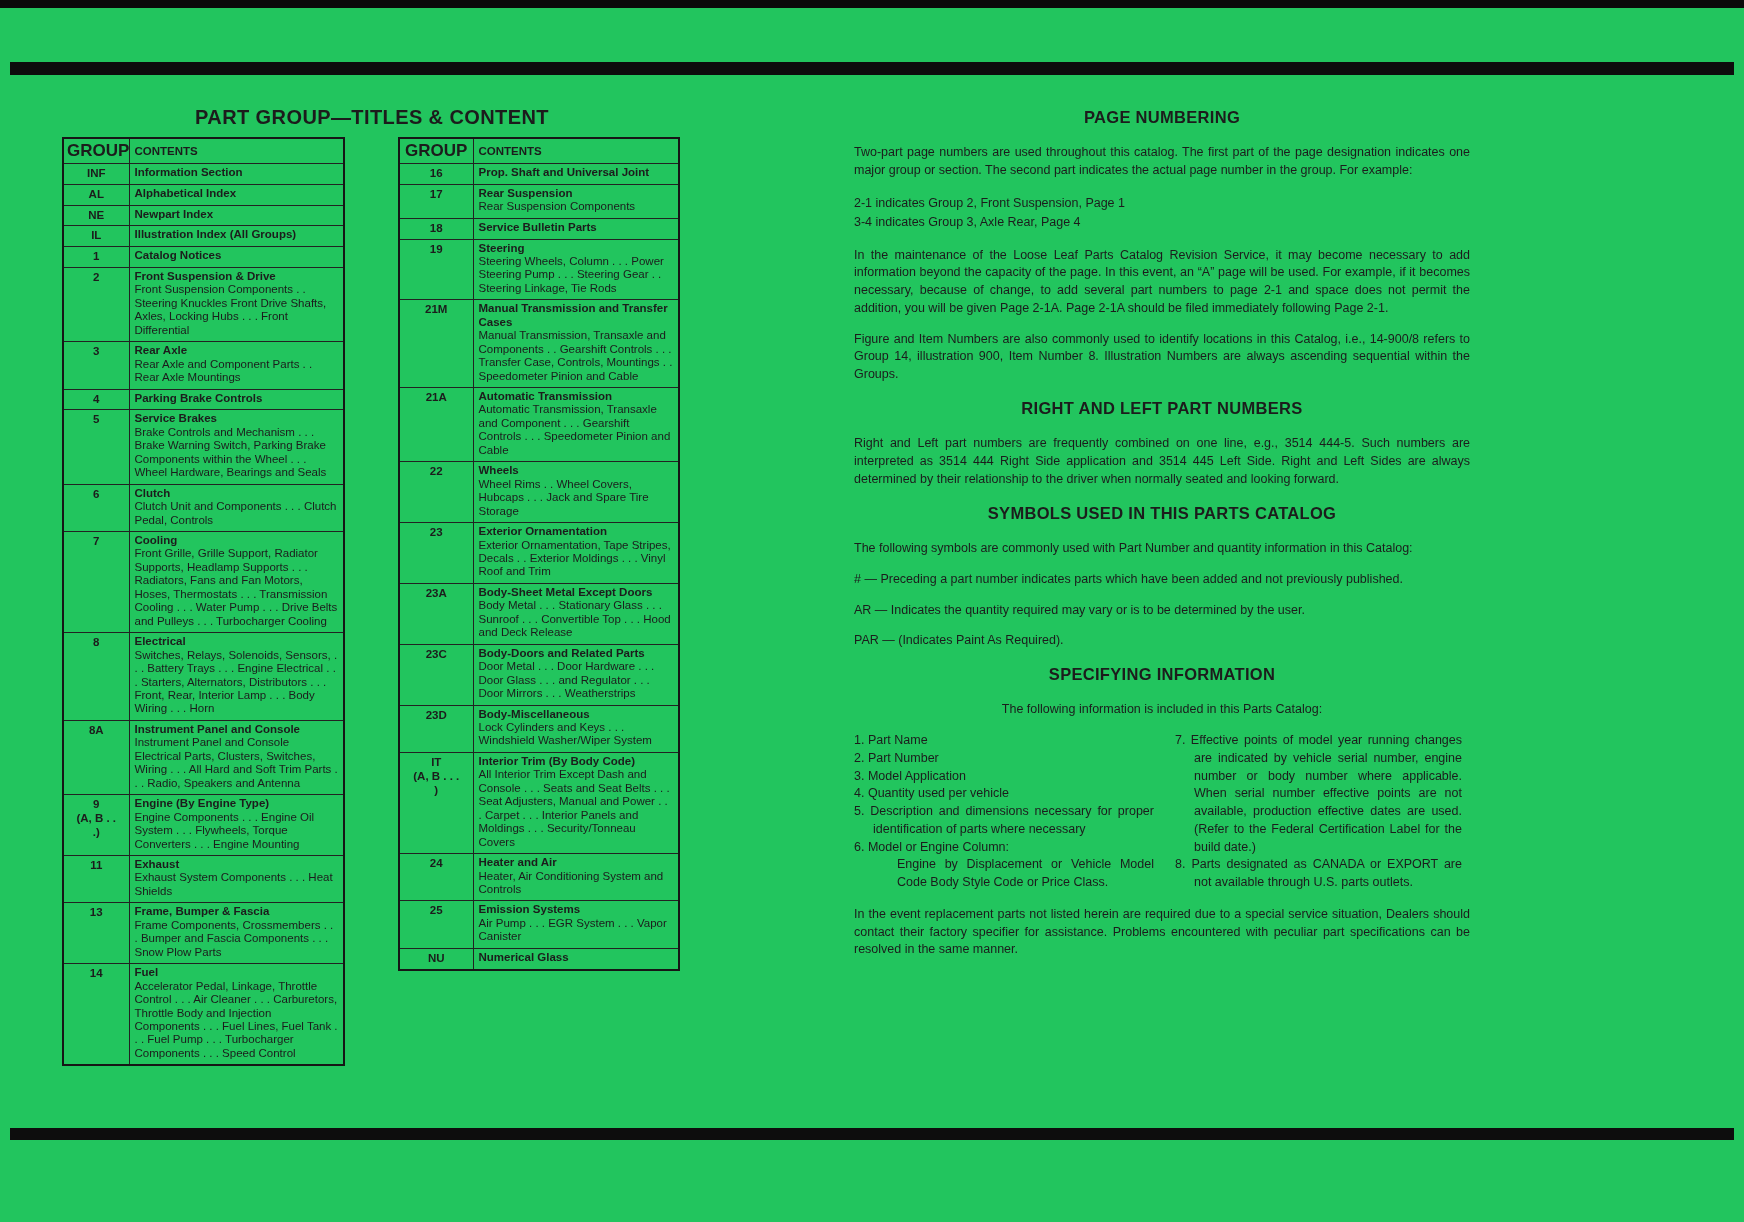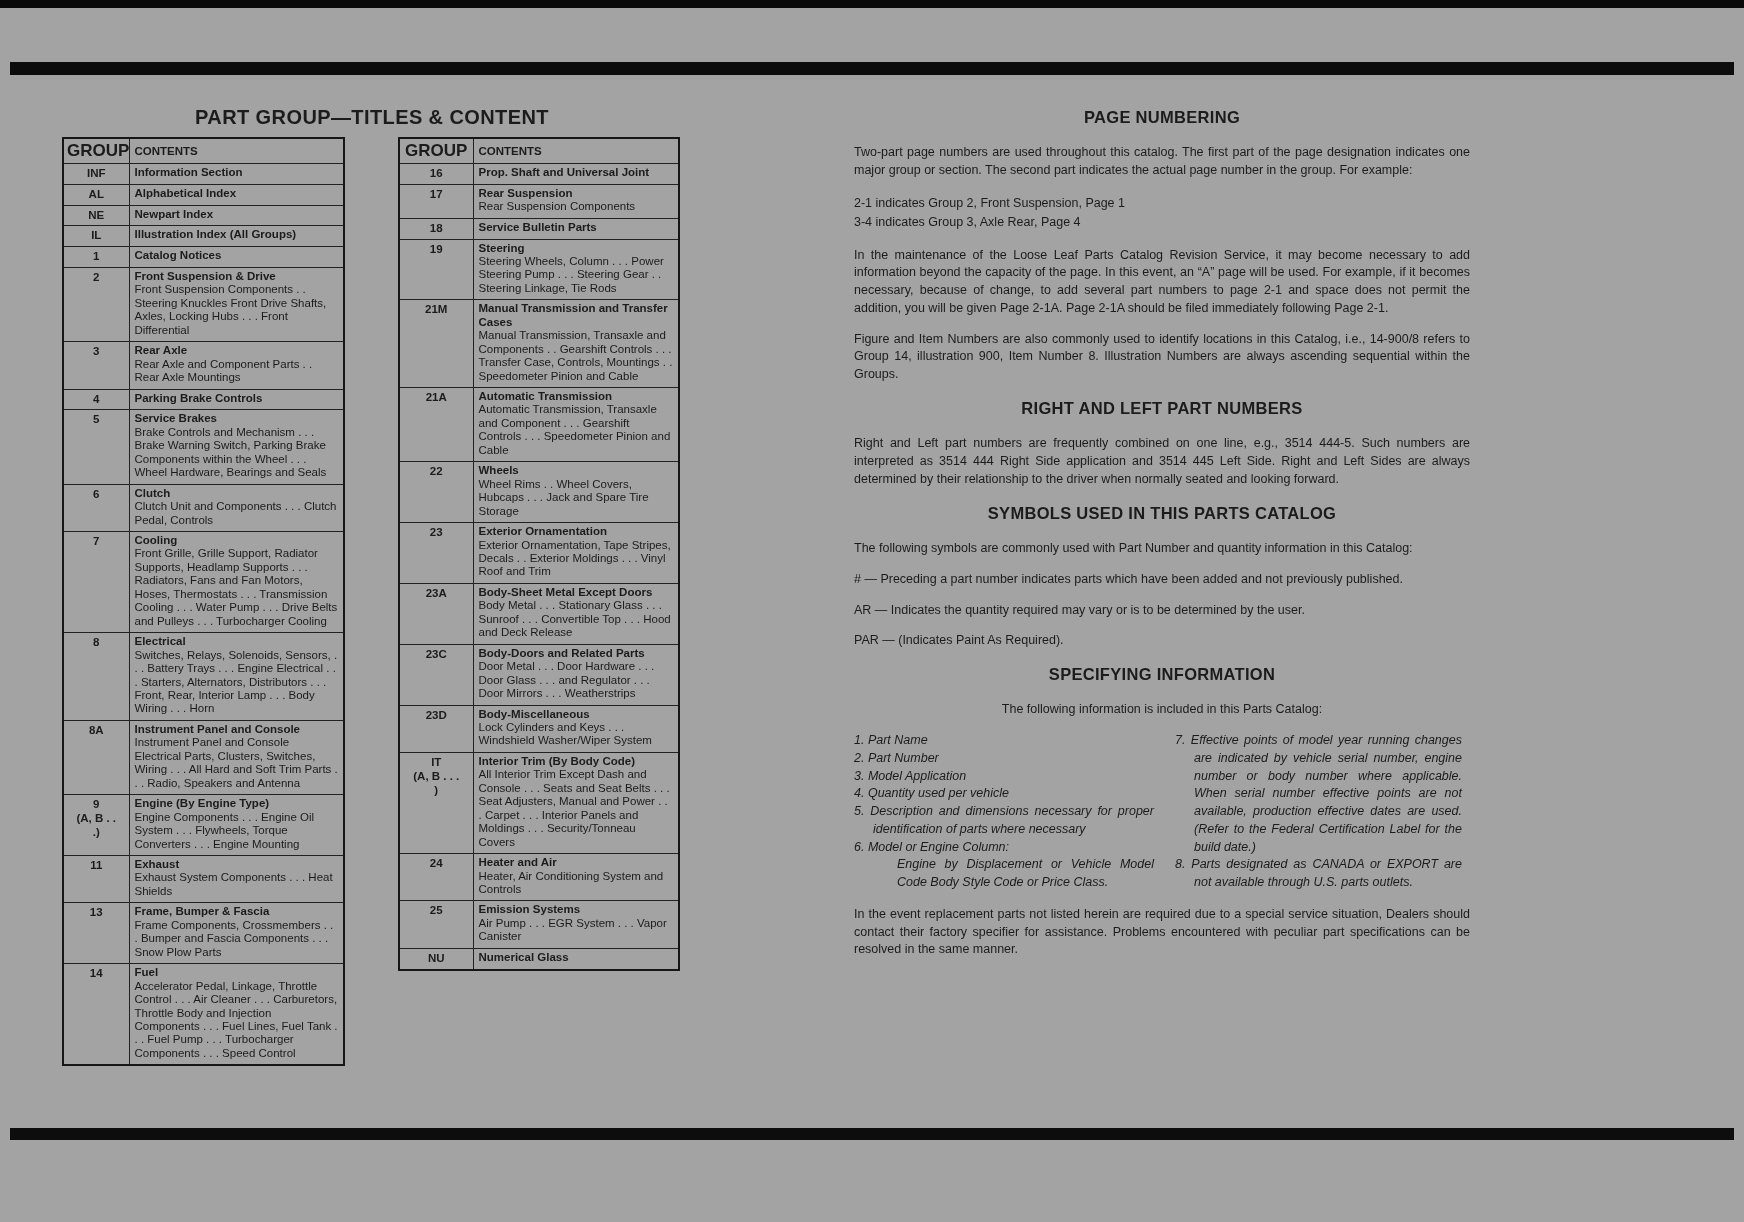"PART GROUP—TITLES & CONTENT" .page { background: #a3a3a3 -> #22c55e }
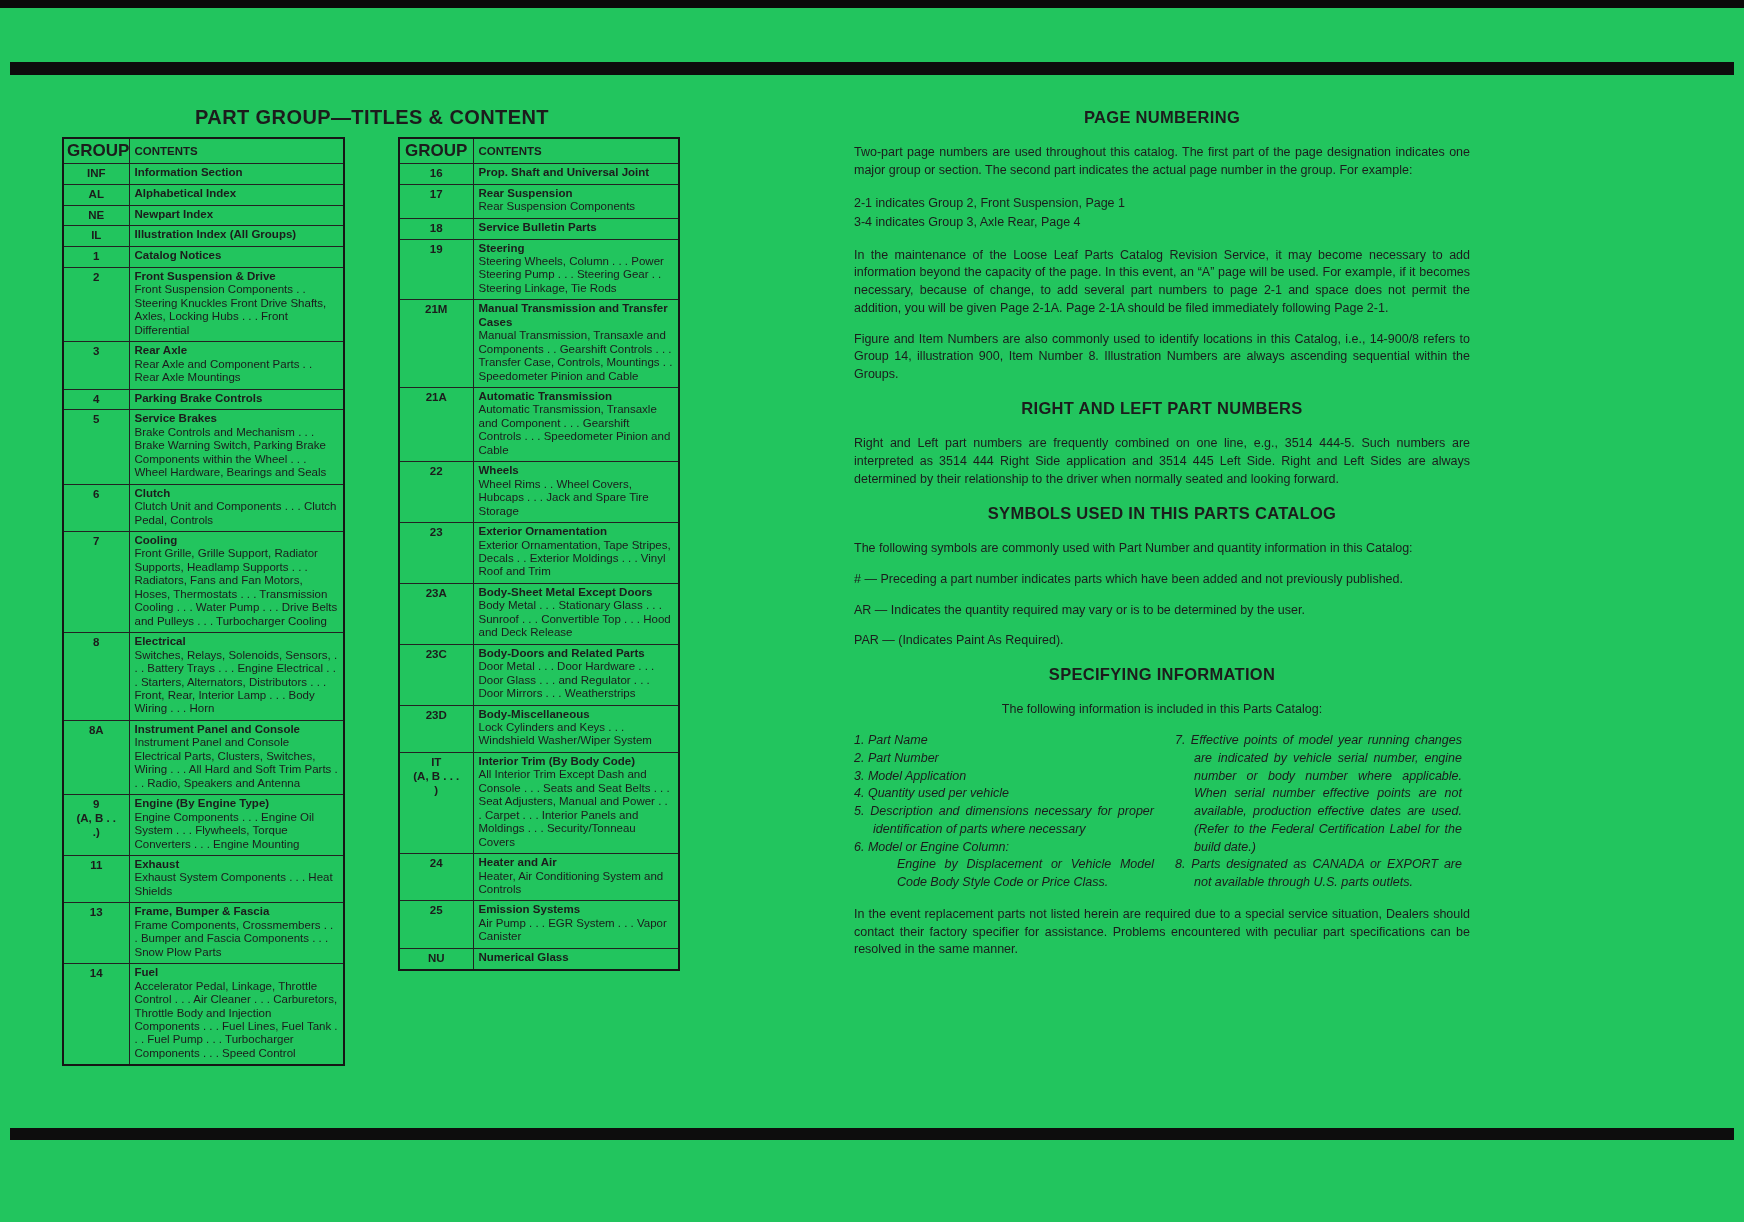"1. Part Name" .spec-cols { font-style: italic -> none }
